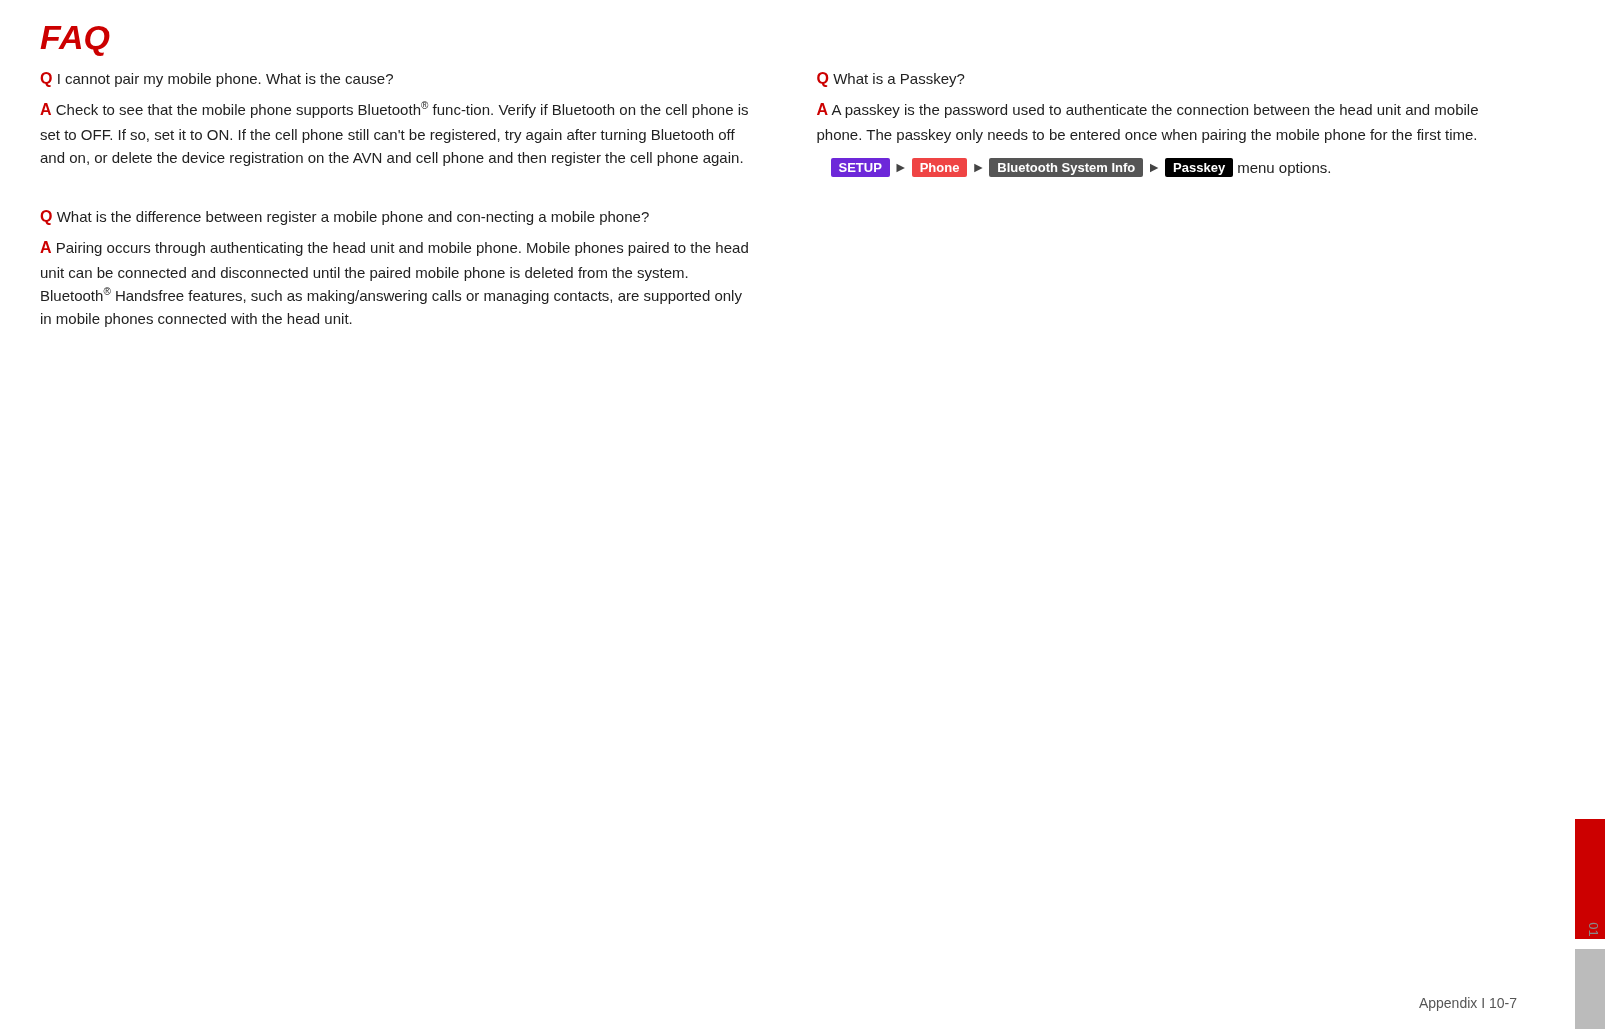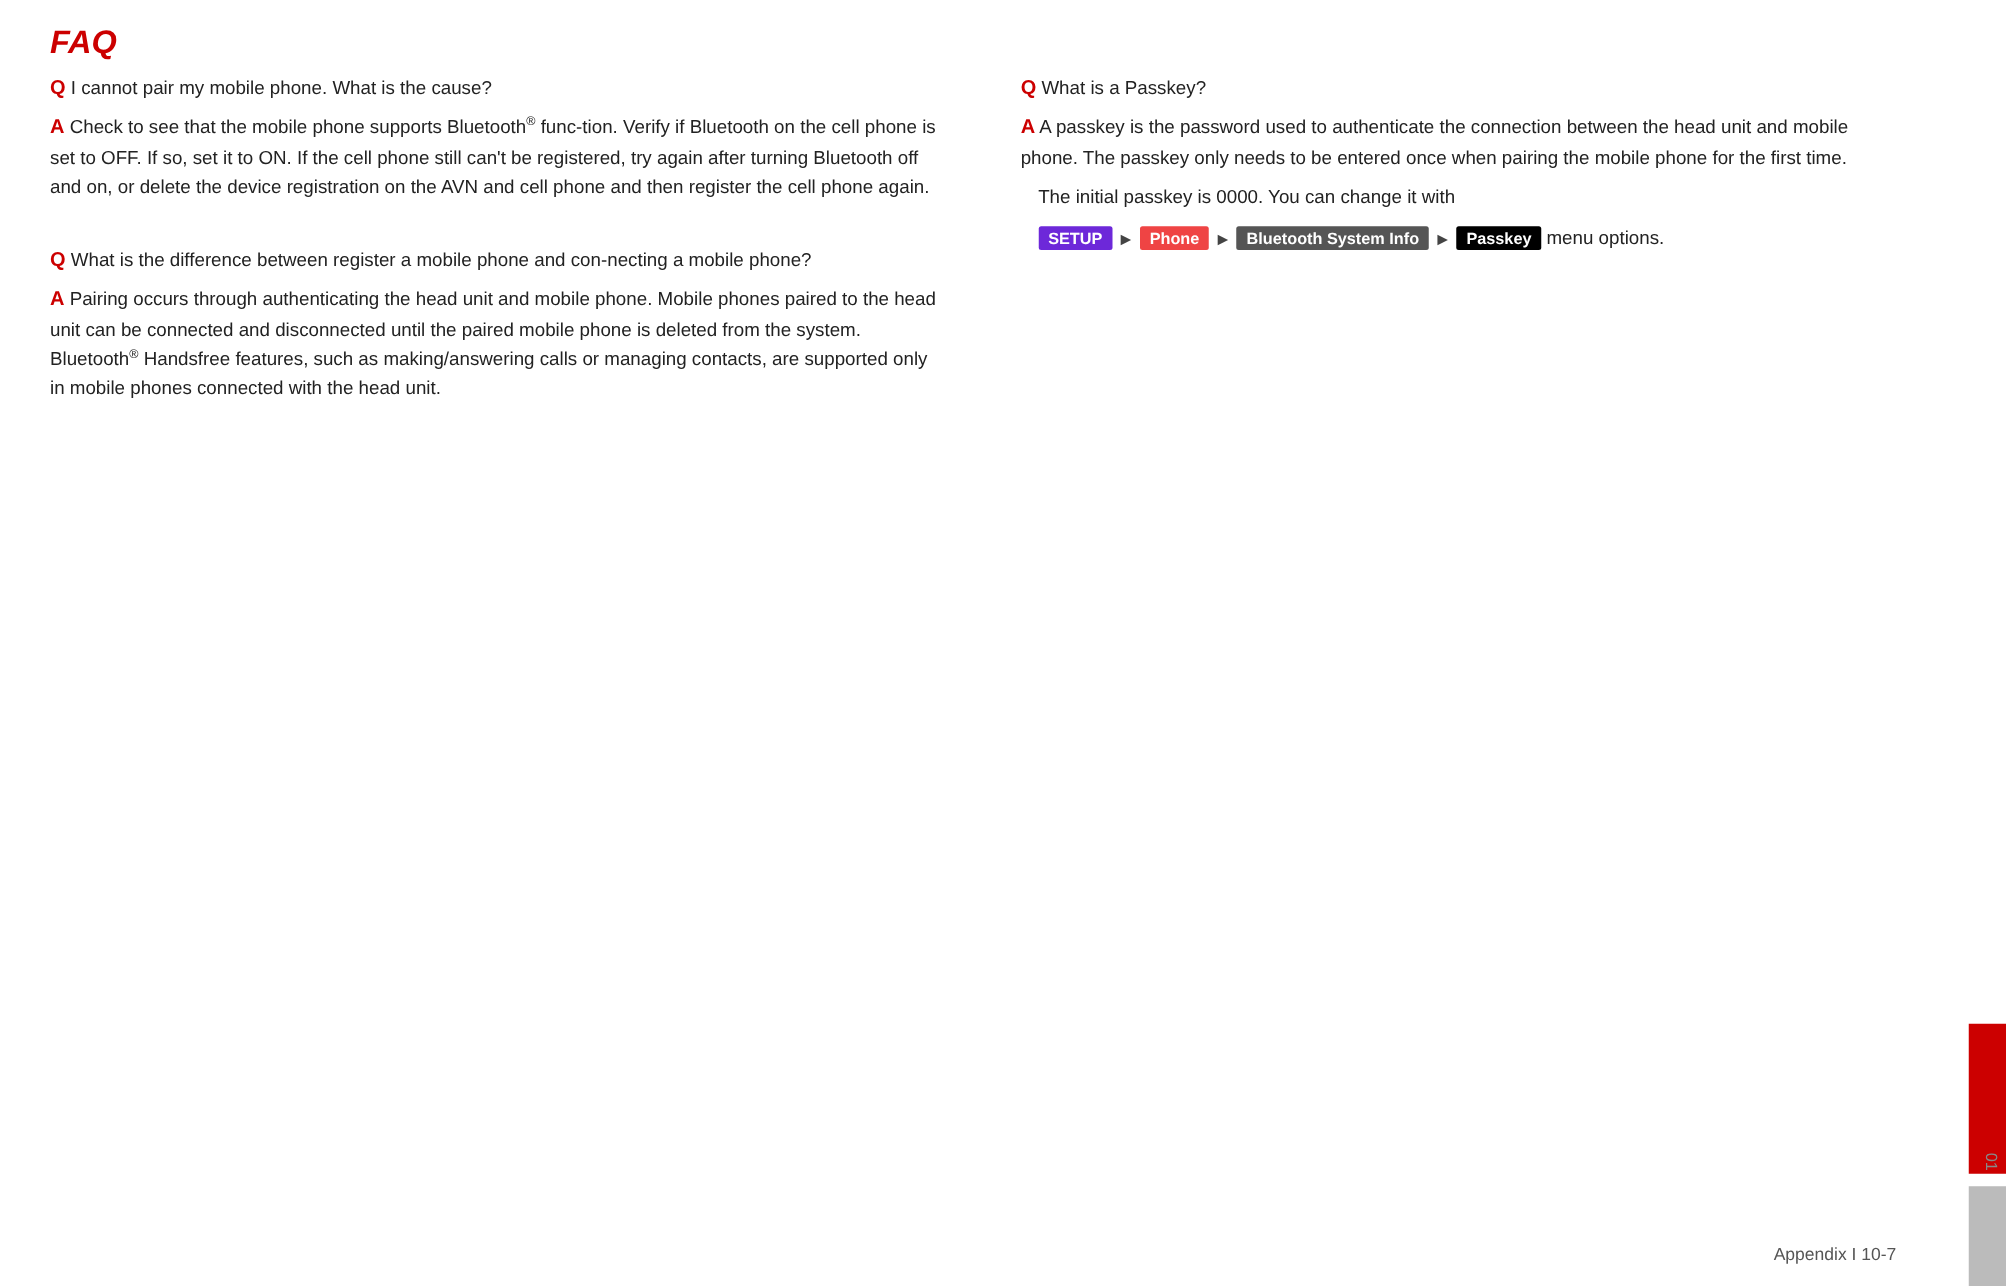"FAQ" .faq-title { font-size: 26px -> 34px }
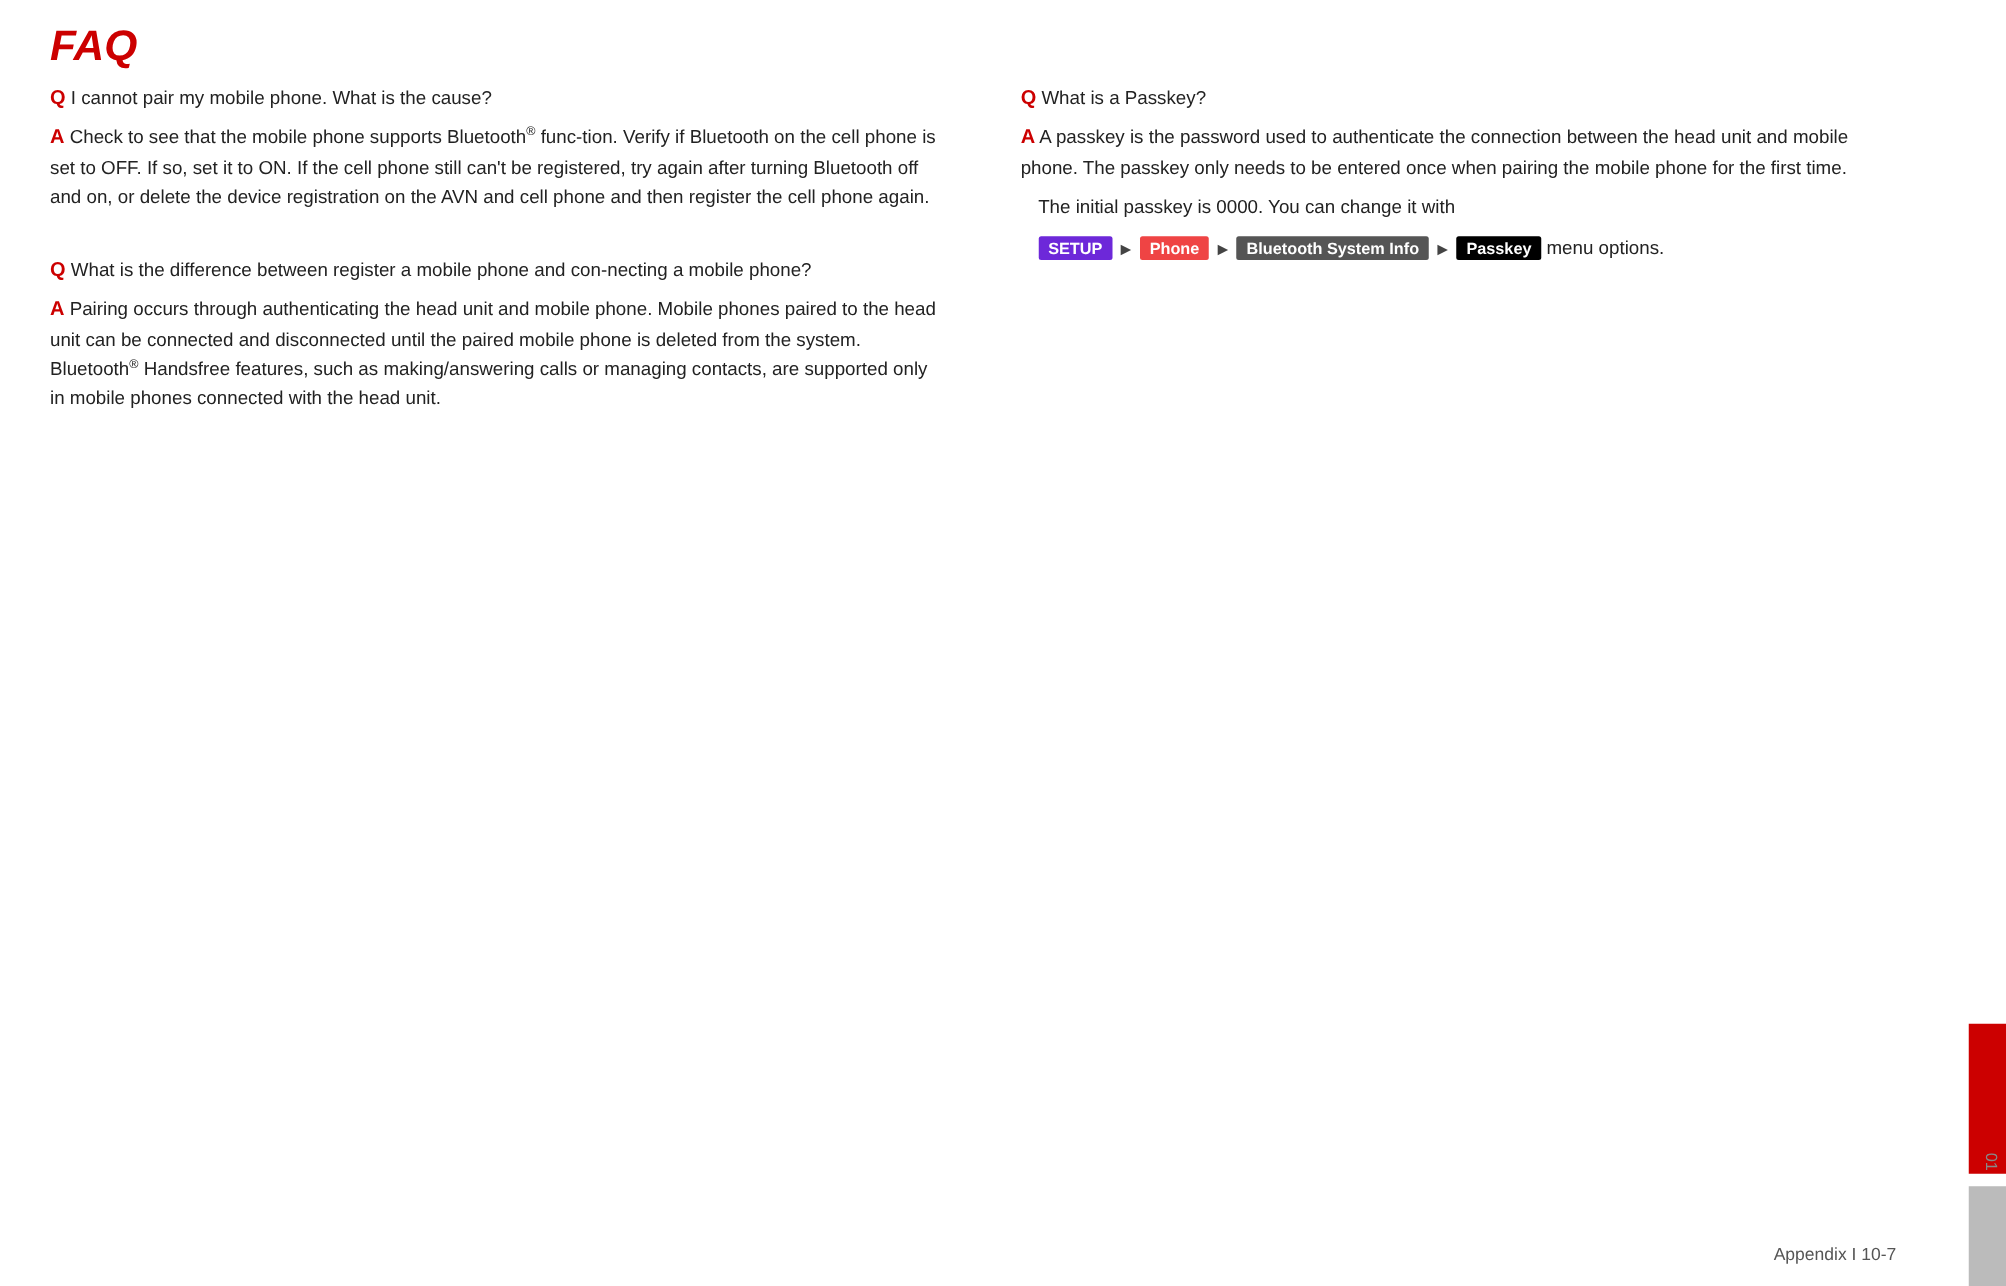"The initial passkey is 0000." p { html: <p> <span>The initial passkey is 0000. You can change it with</span> </p> -> none }
